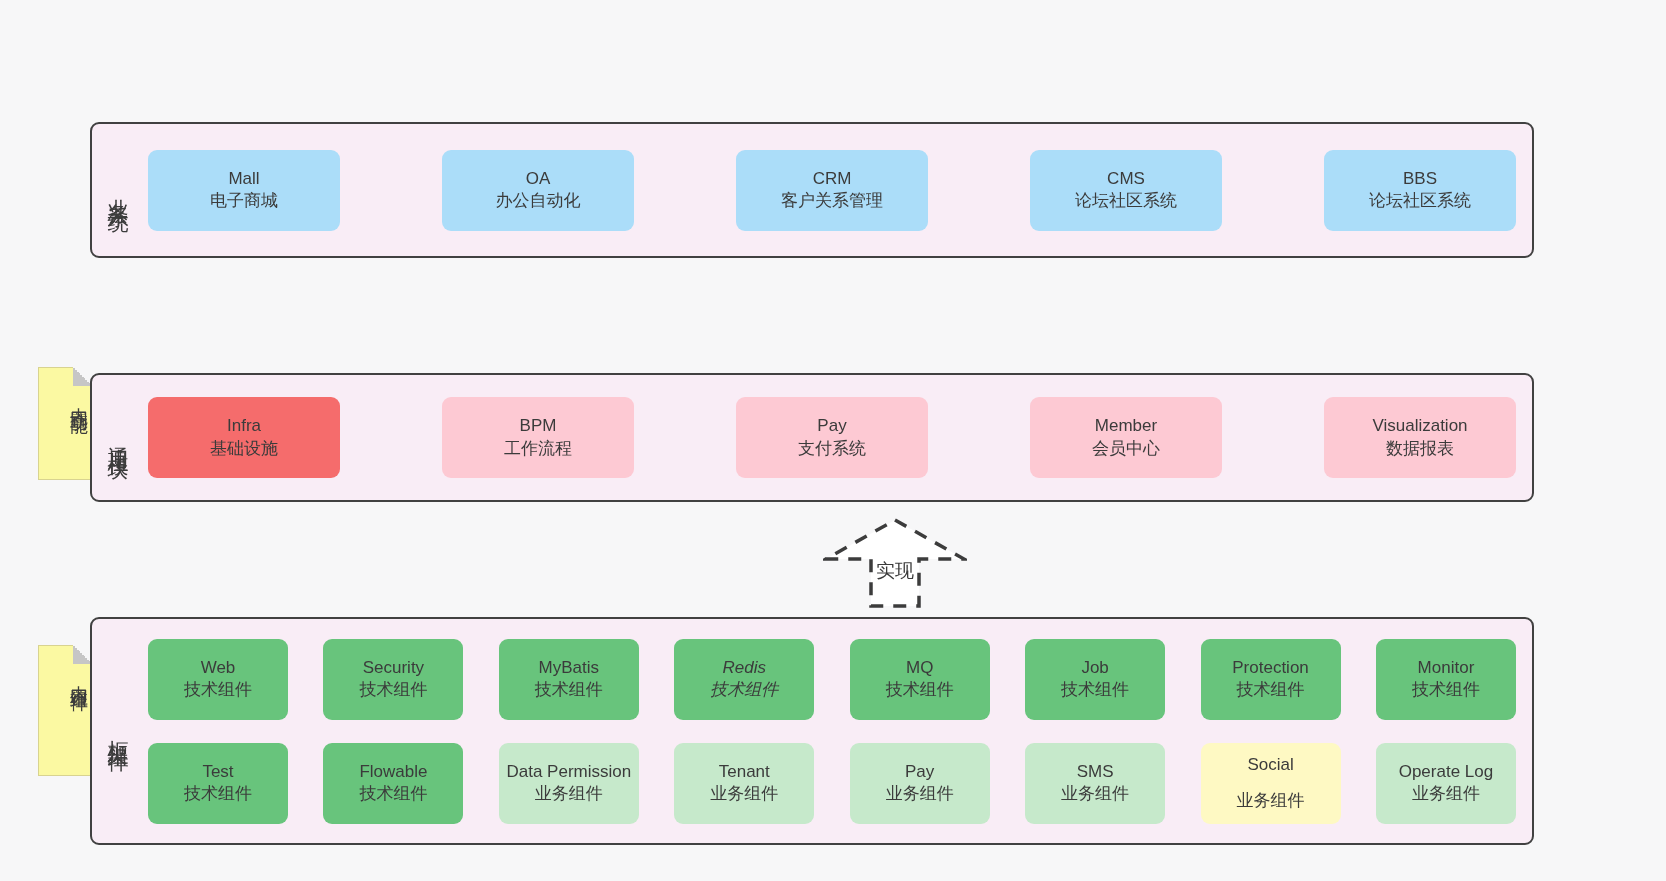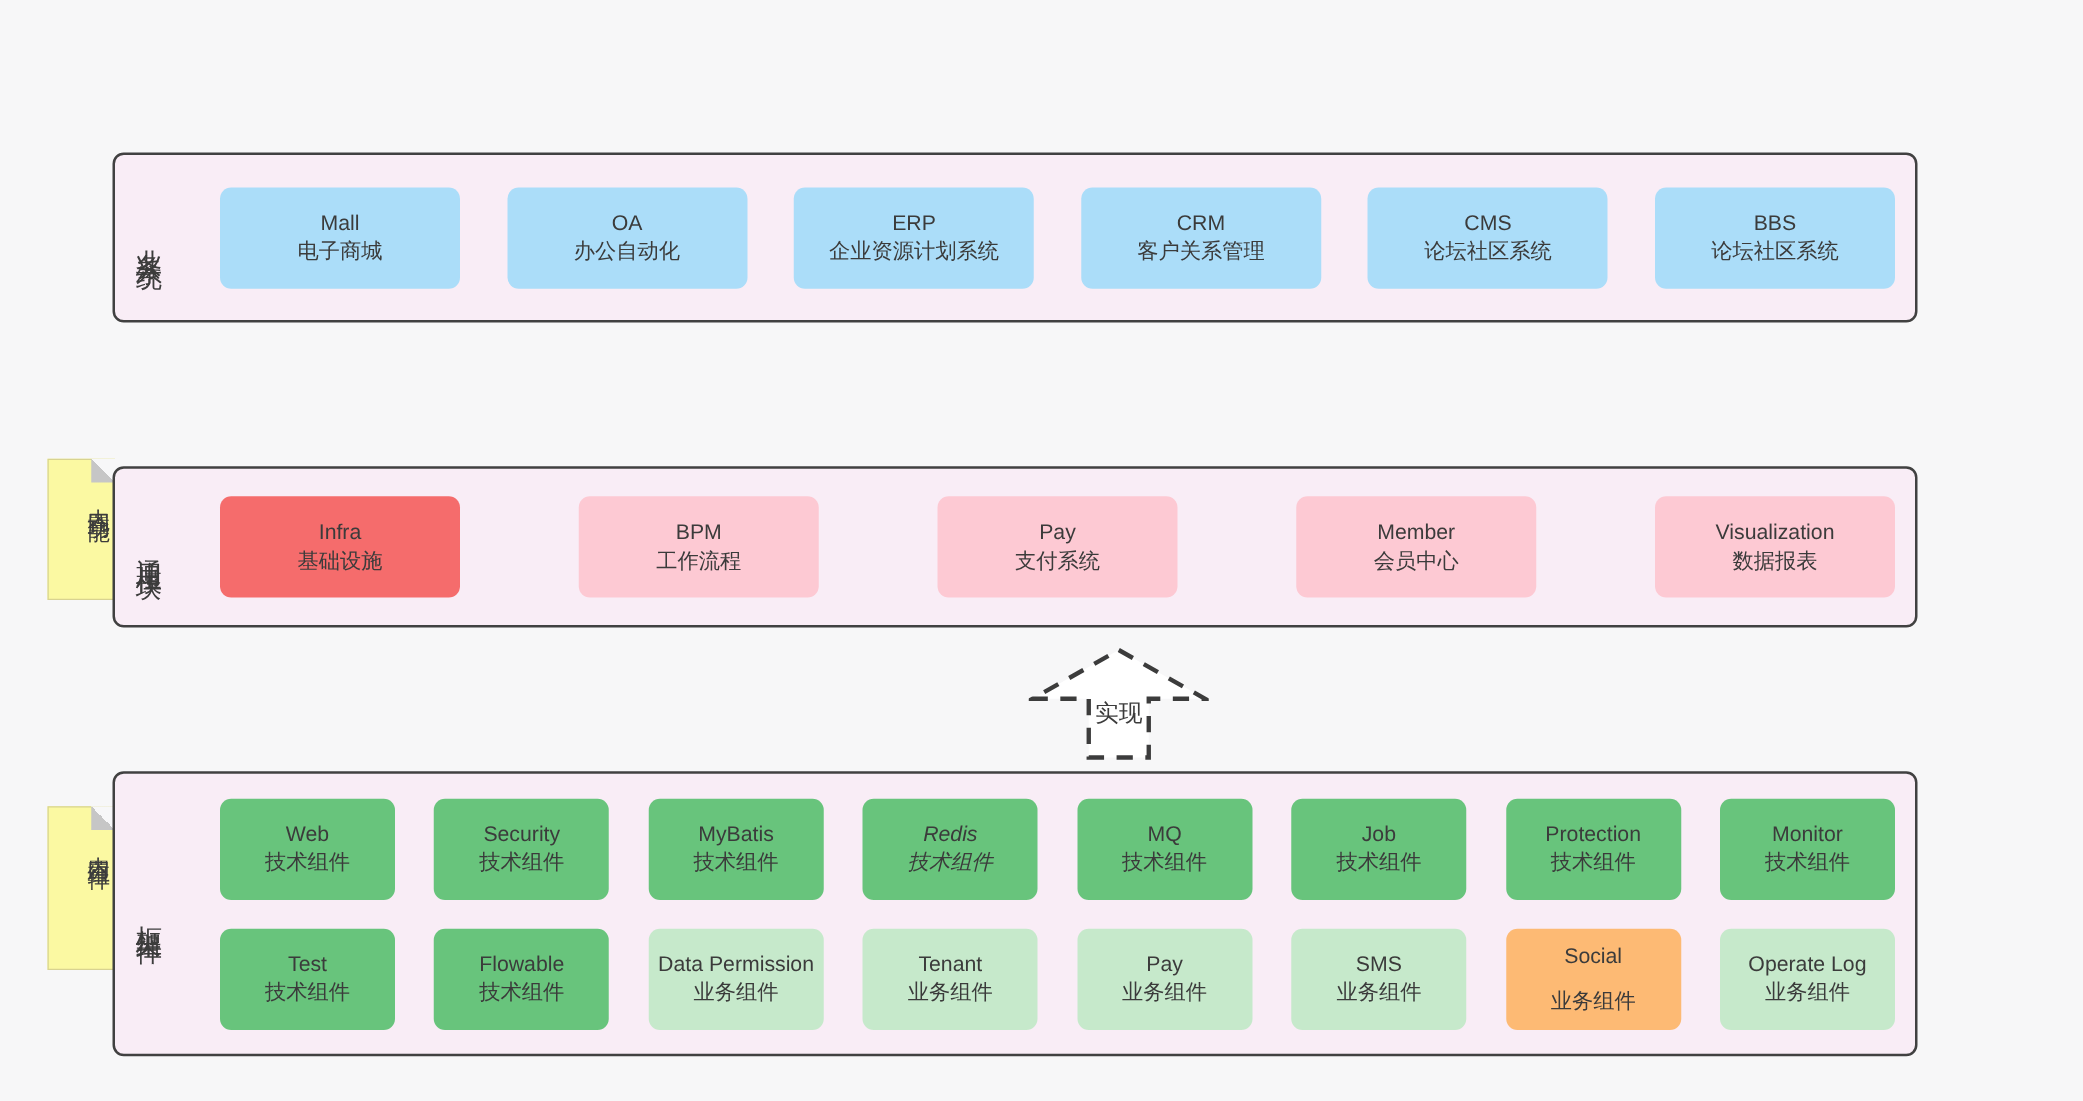"Mall" .box-area { margin-left: 28px -> none }
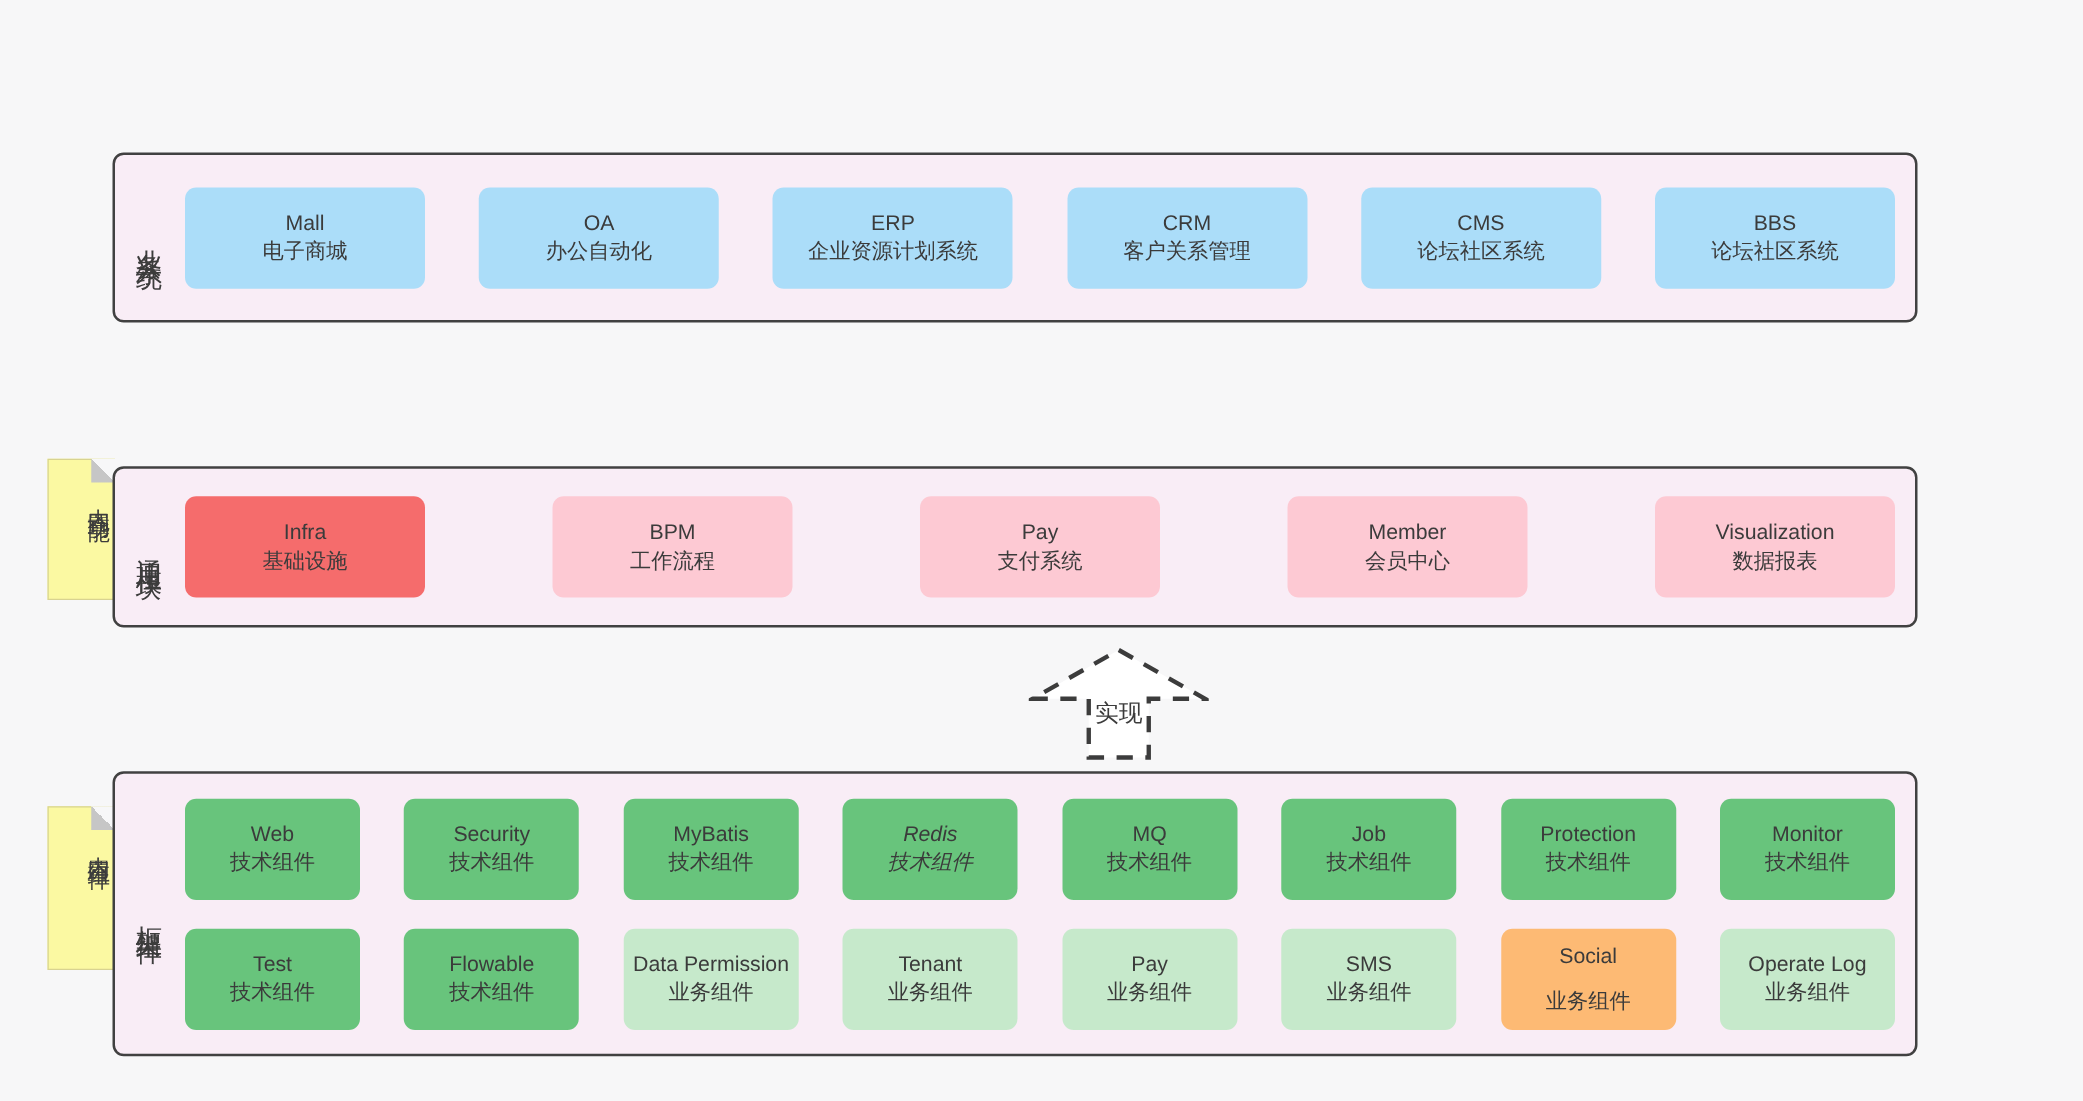"ERP" div.box { html: <div> <div>ERP</div> <div>企业资源计划系统</div> </div> -> none }
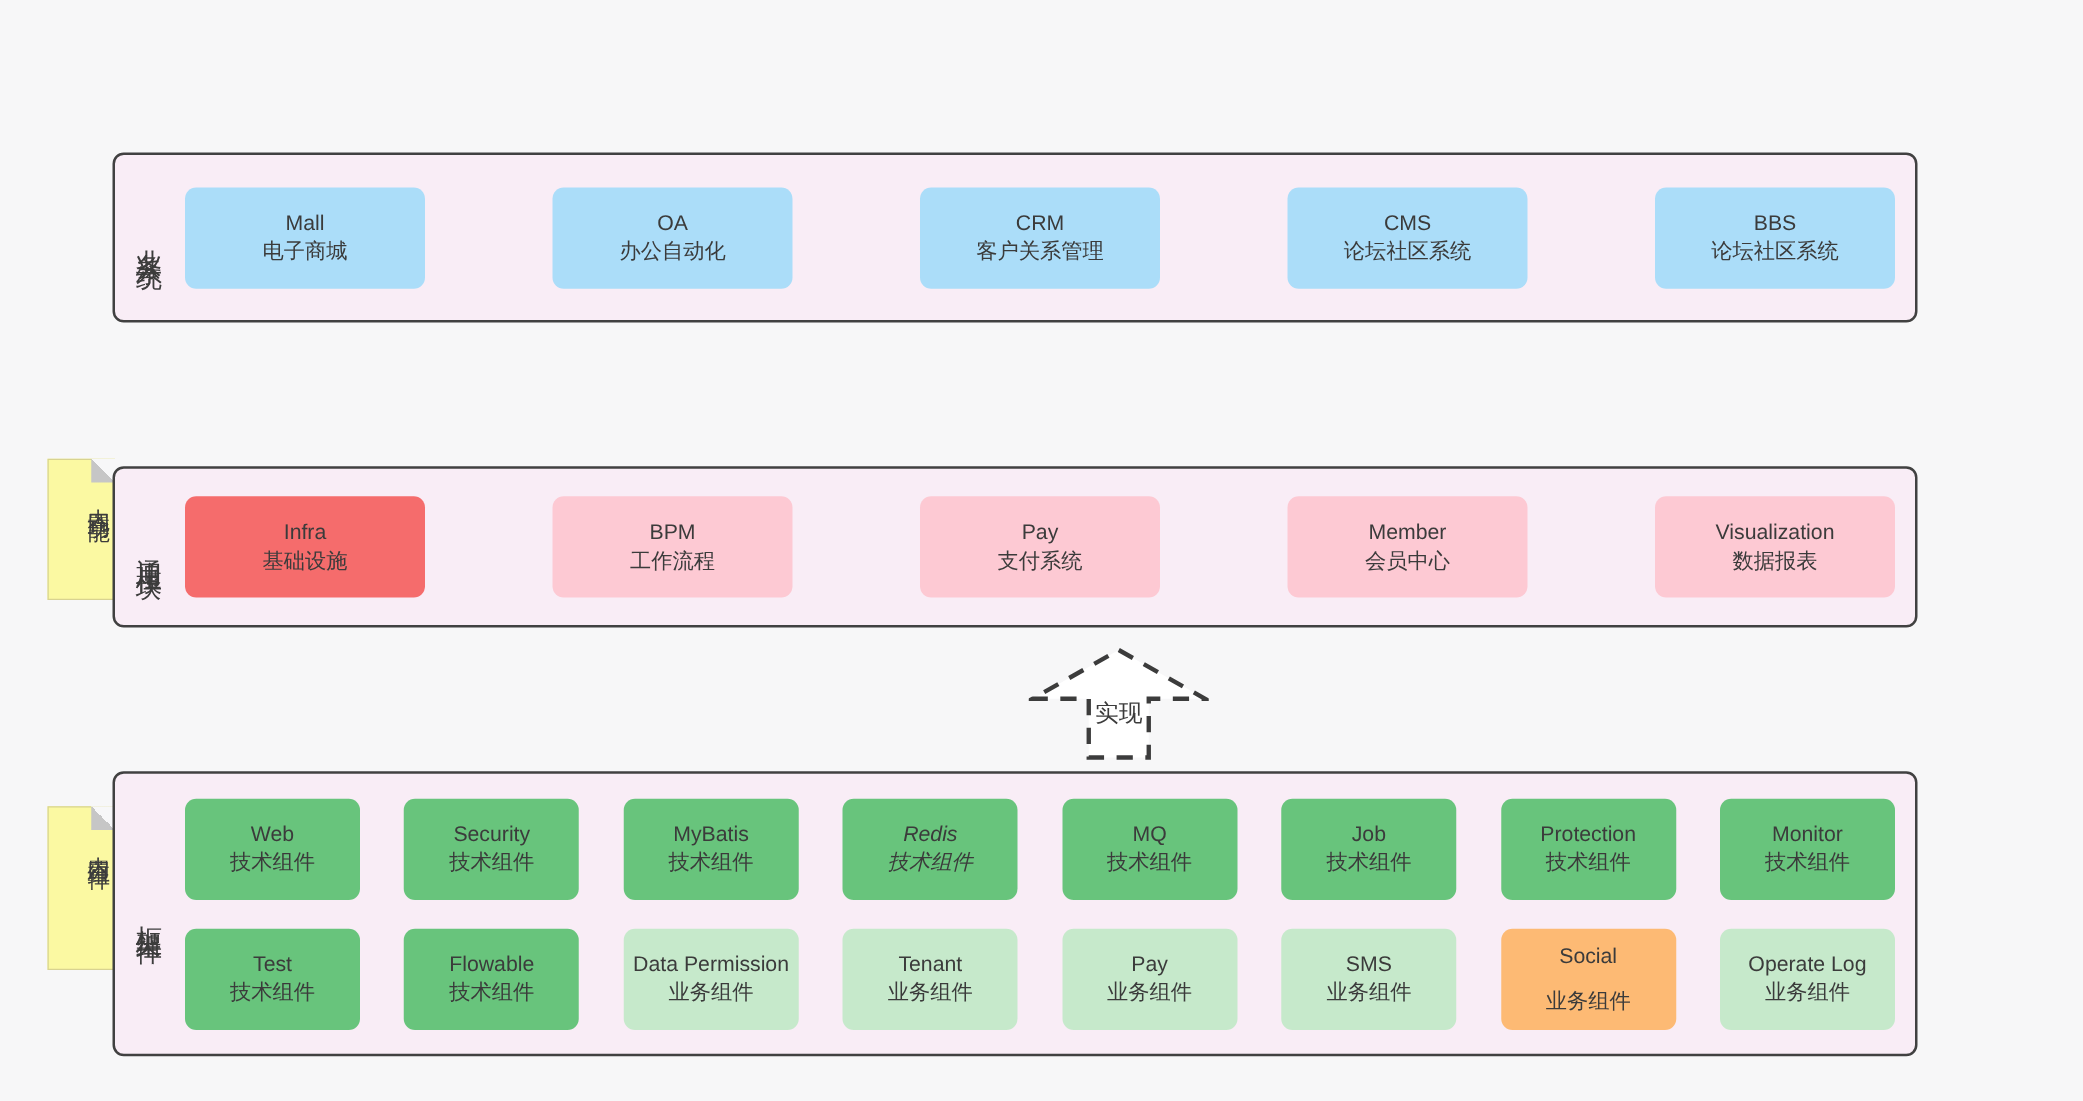"Social" div.box { background: #fdba74 -> #fef9c3 }
